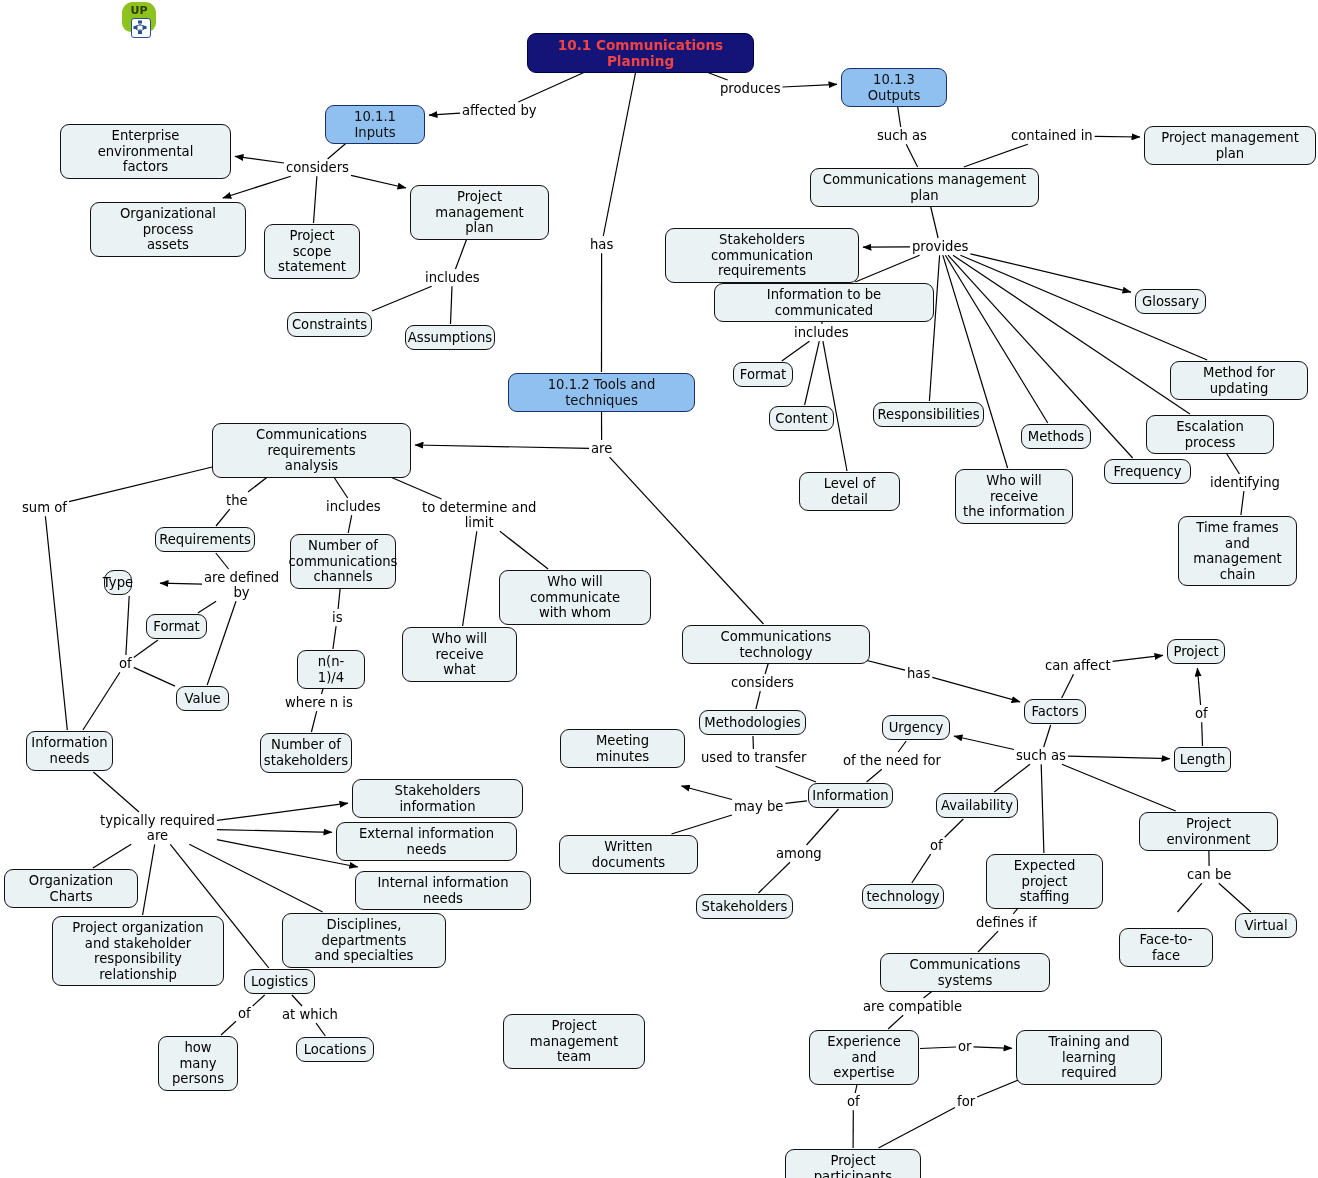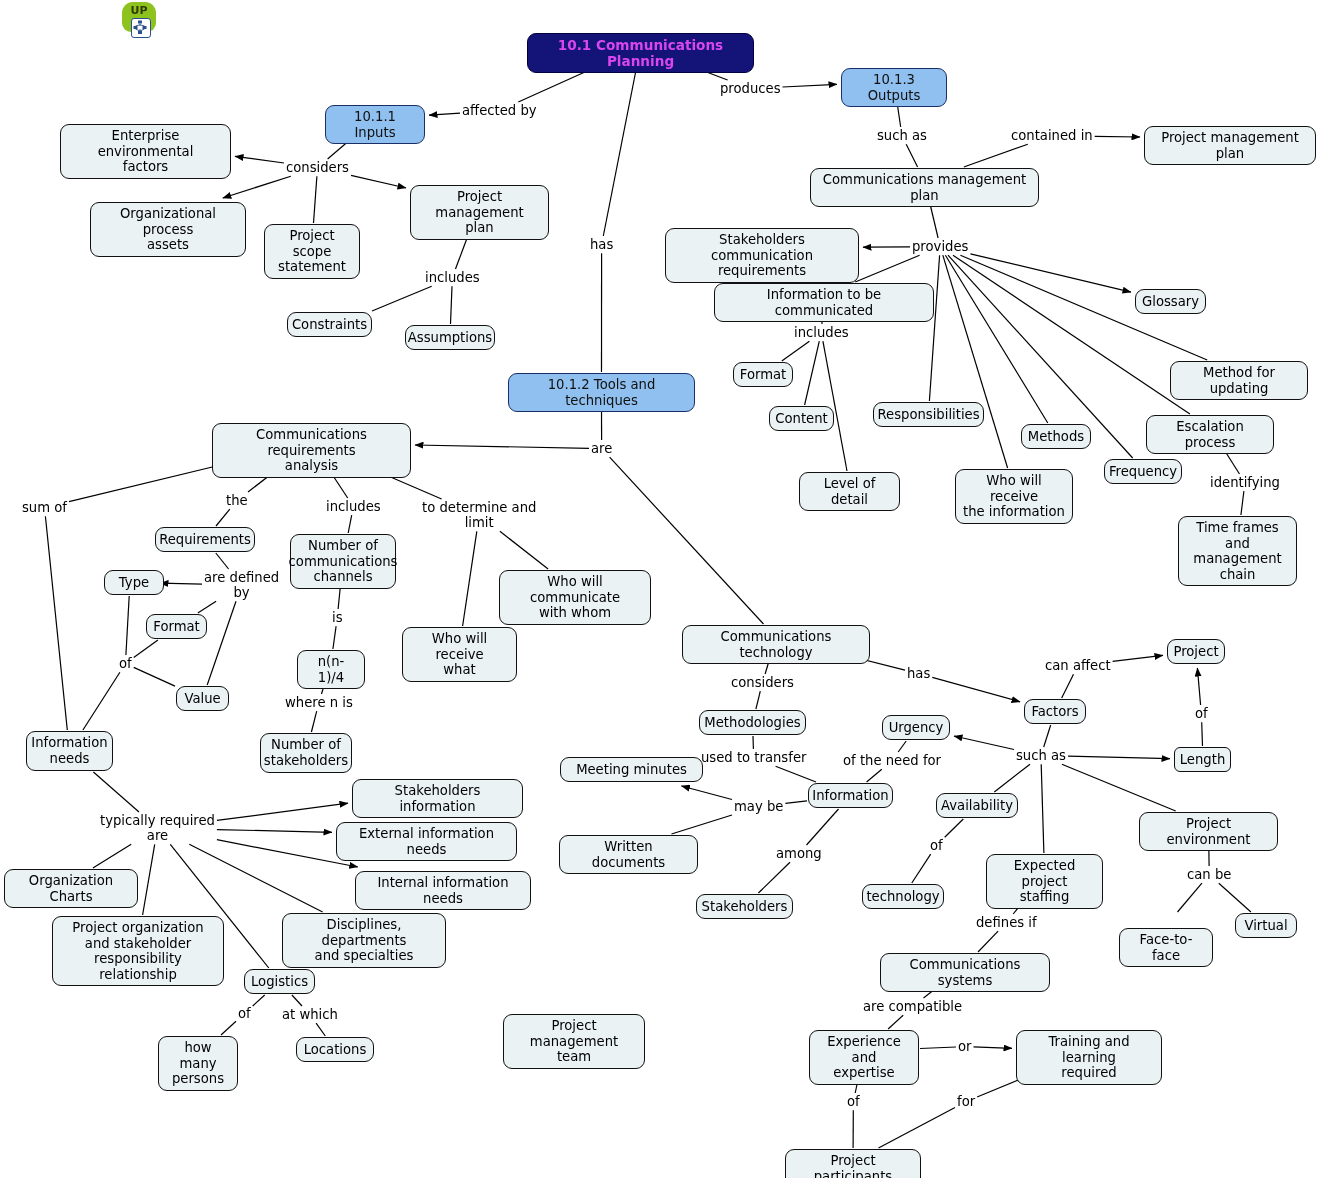"10.1 Communications Planning" .node.title { color: #d946ef -> #ef4444 }
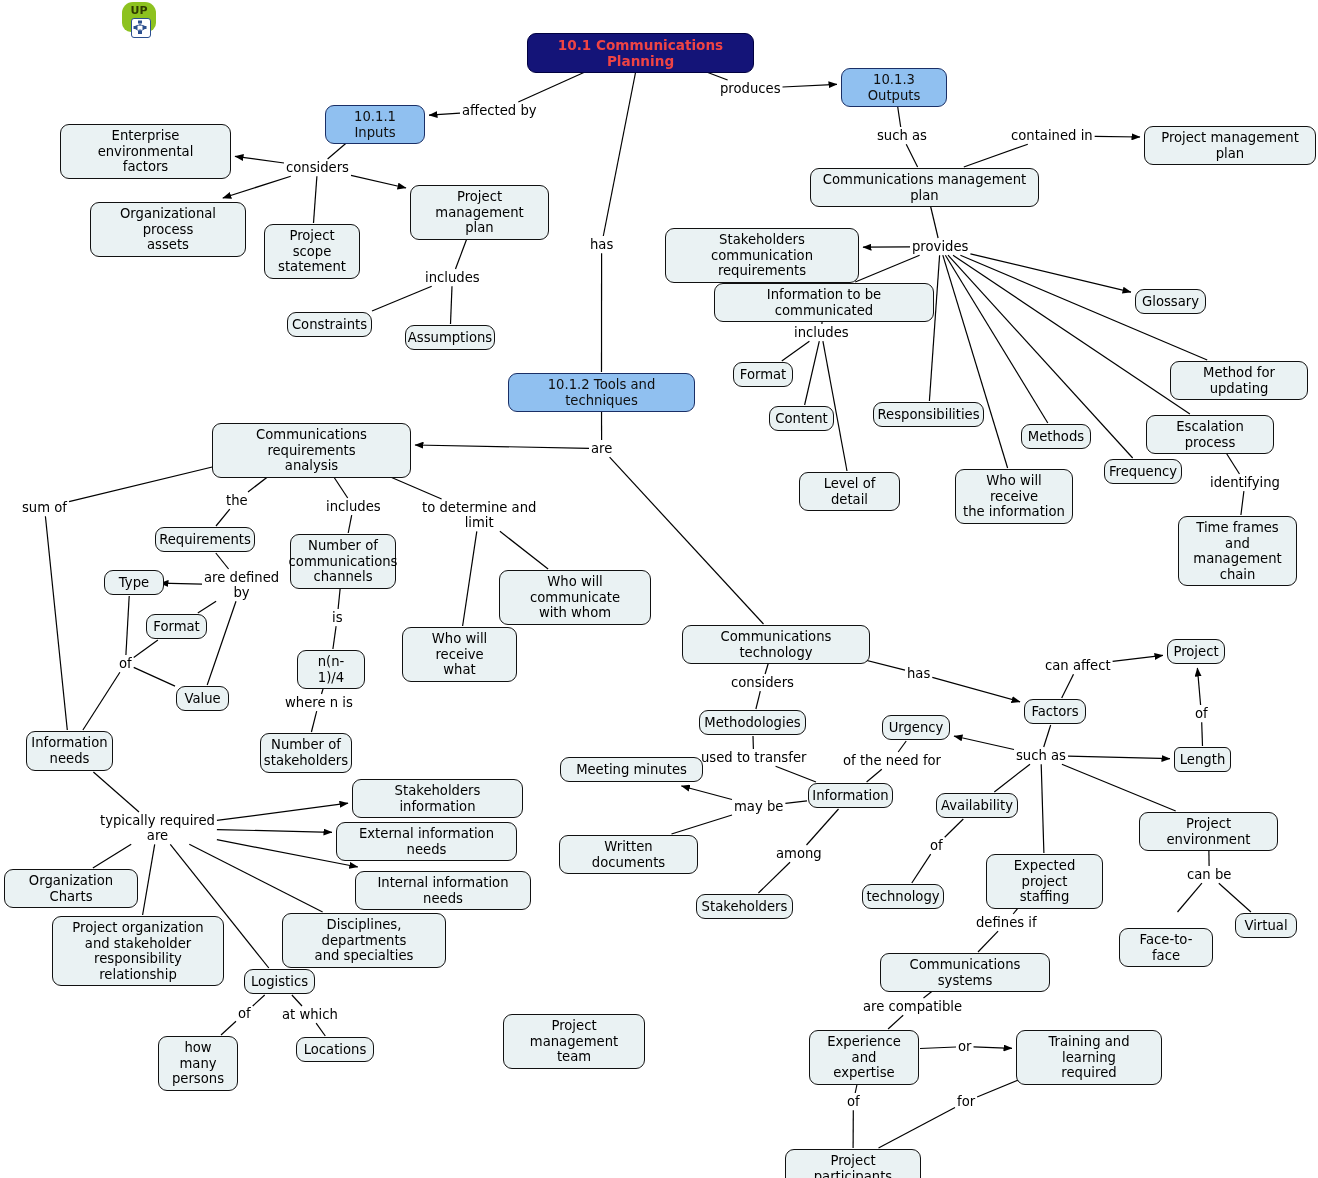"Frequency" div.node { width: 78px -> 87px }
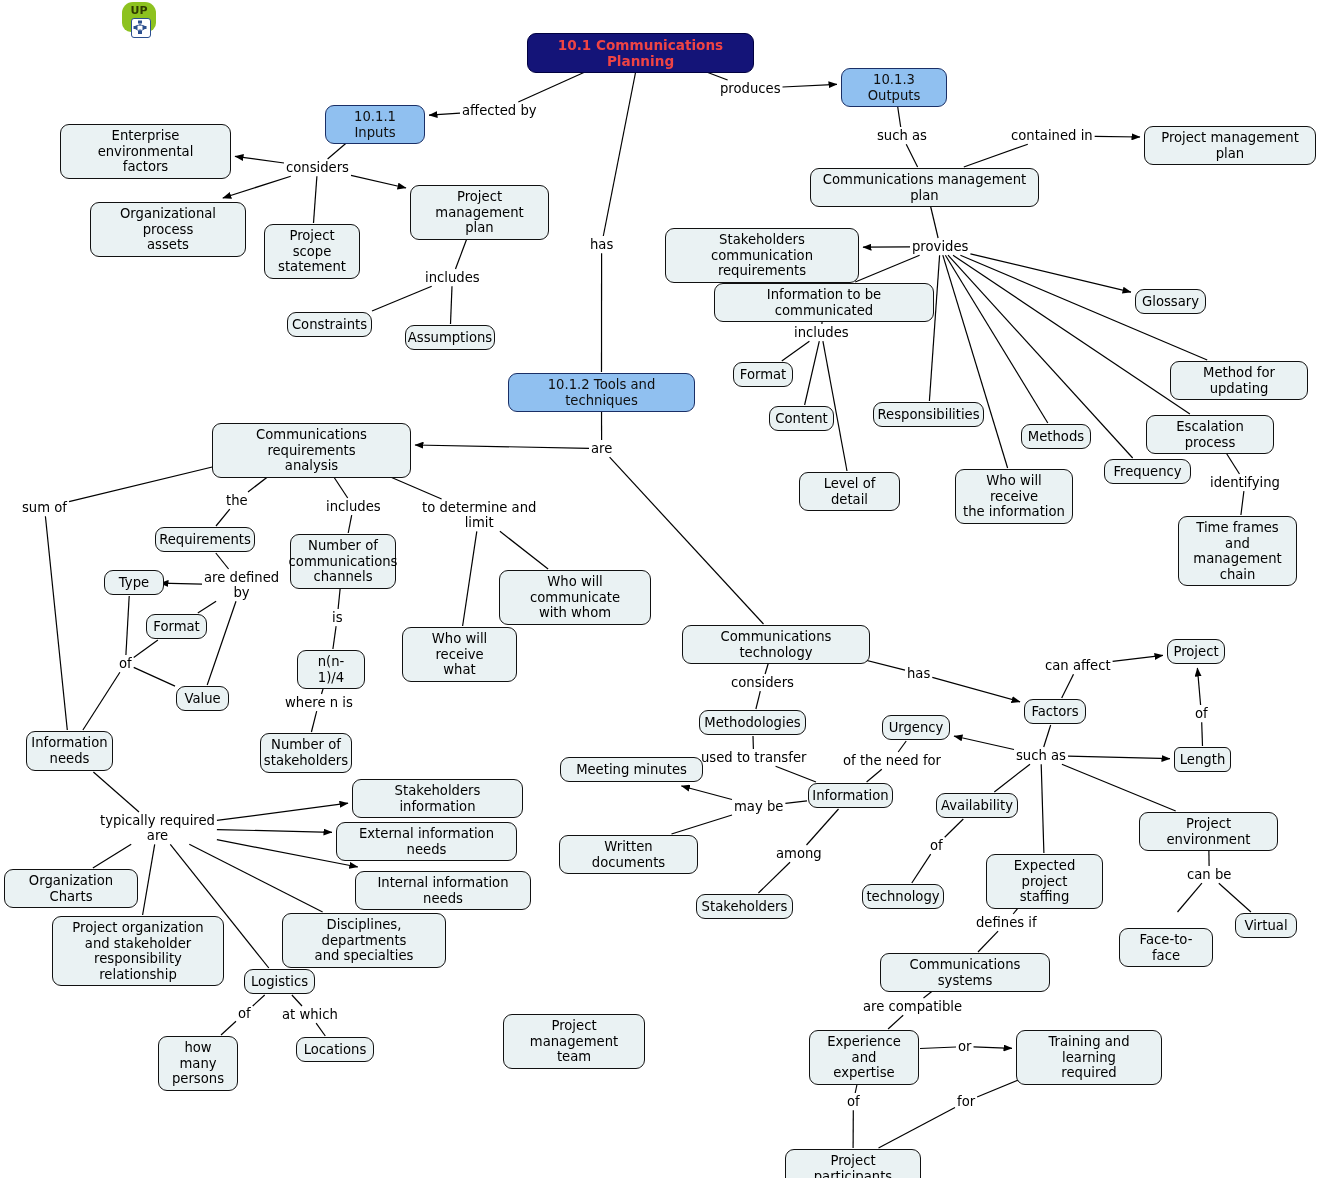"Type" div.node { border-radius: none -> 10px; width: 60px -> 28px }
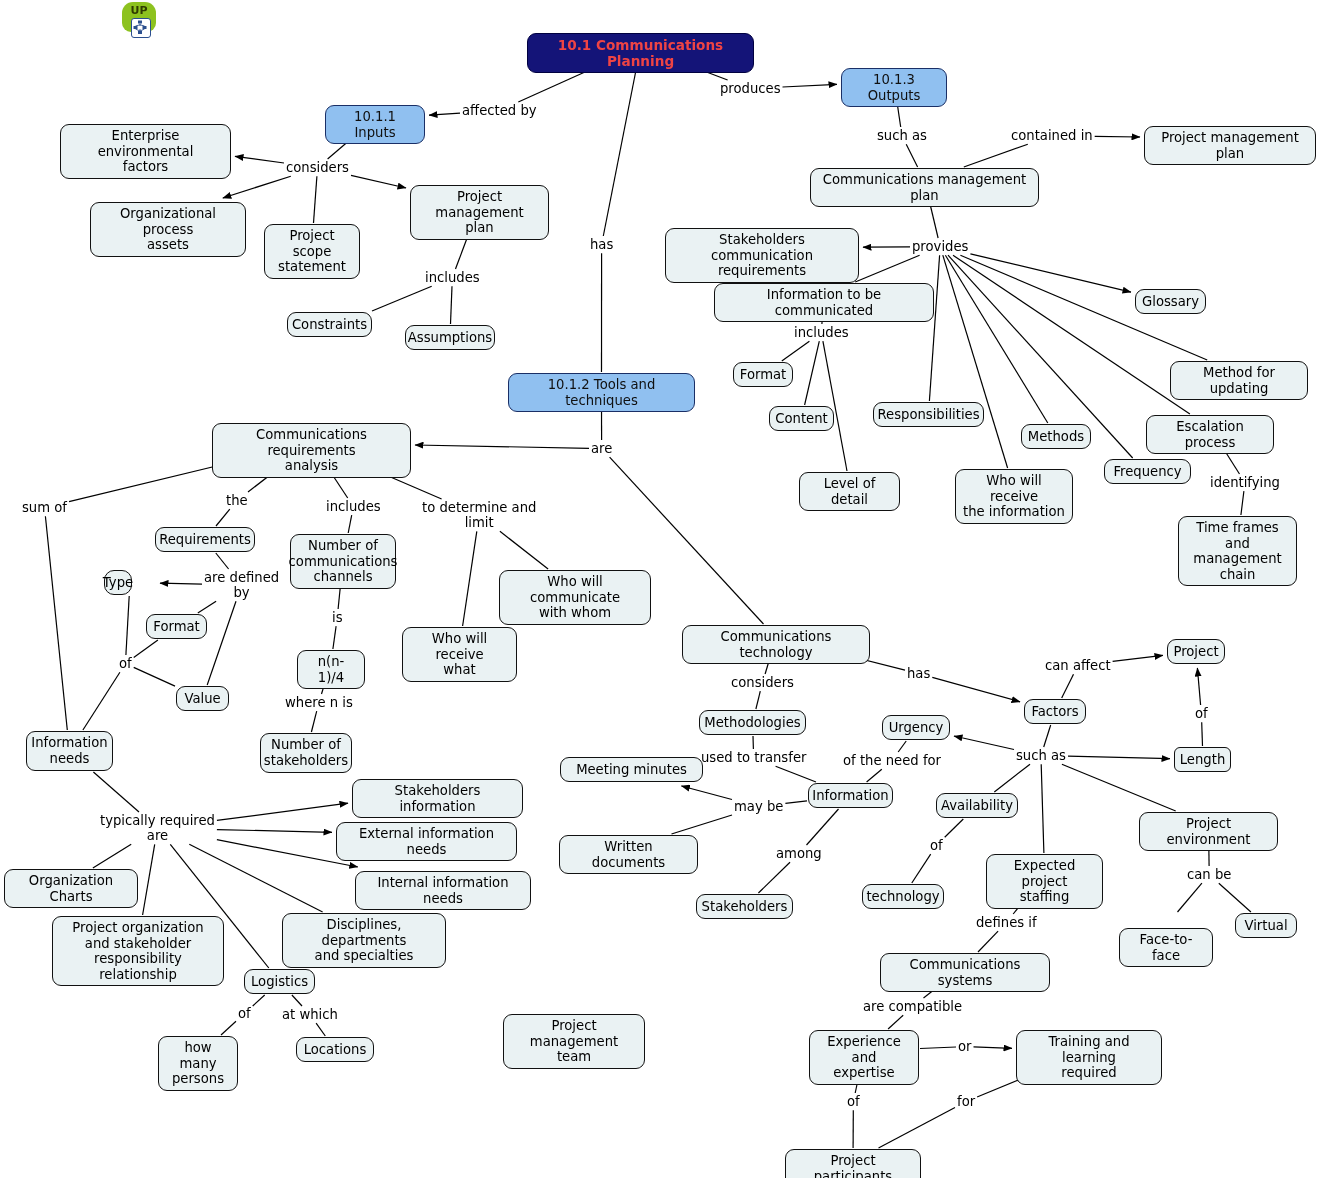"Meeting minutes" div.node { top: 757px -> 729px; width: 143px -> 125px }
